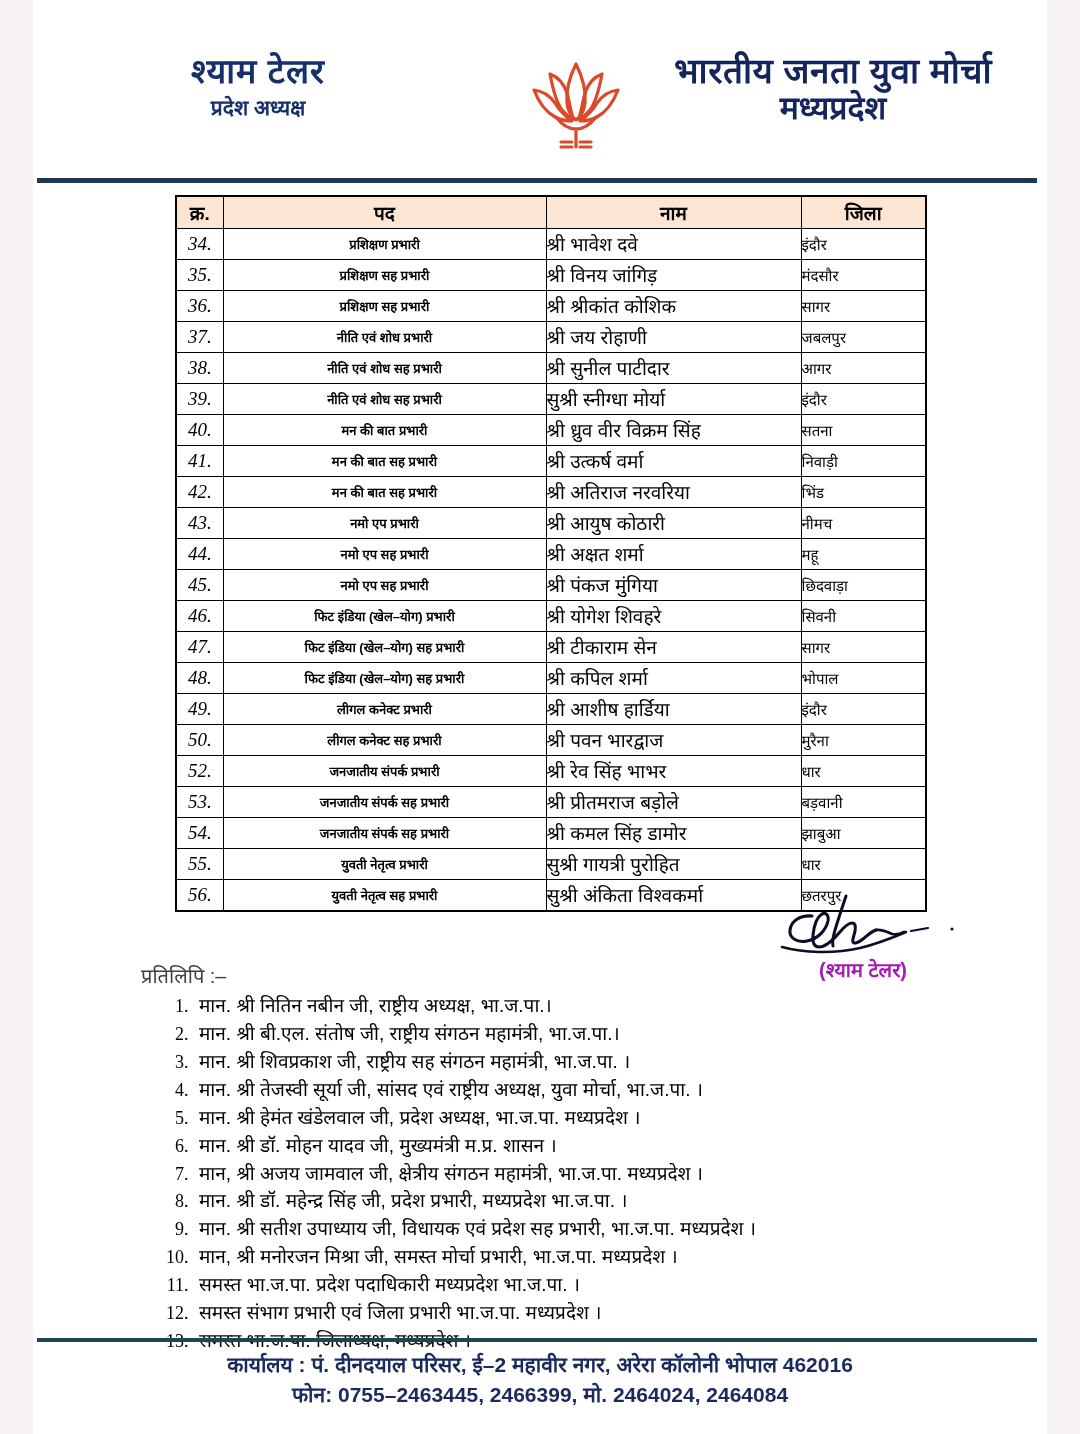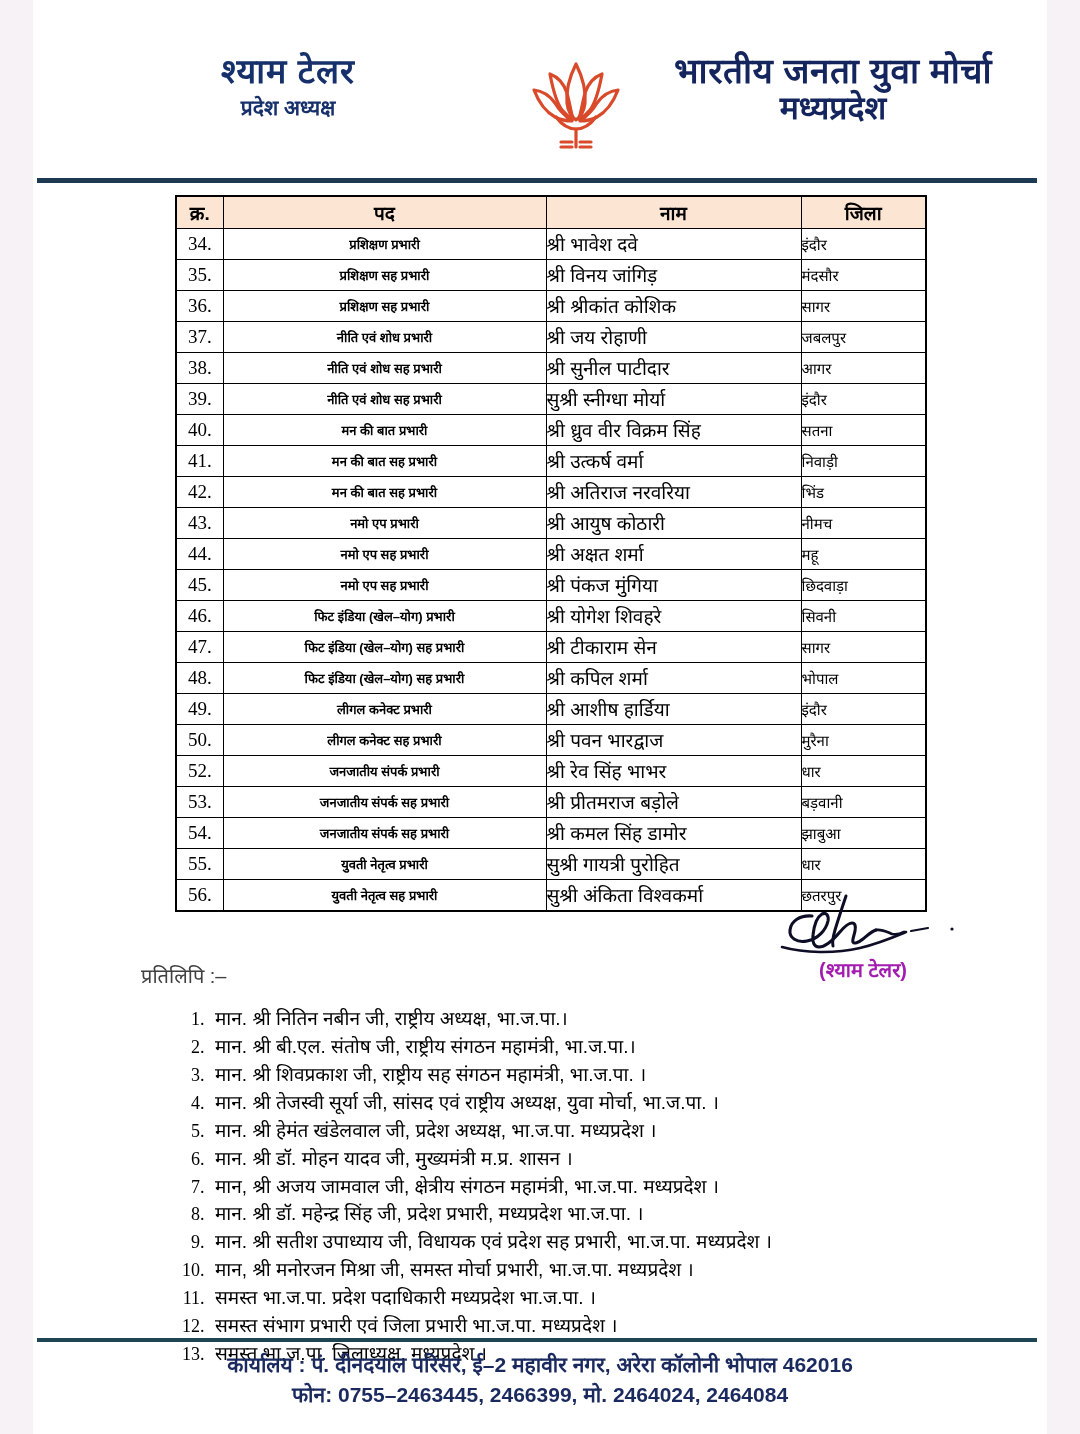"श्याम टेलर" .lh-left { left: 110px -> 80px }
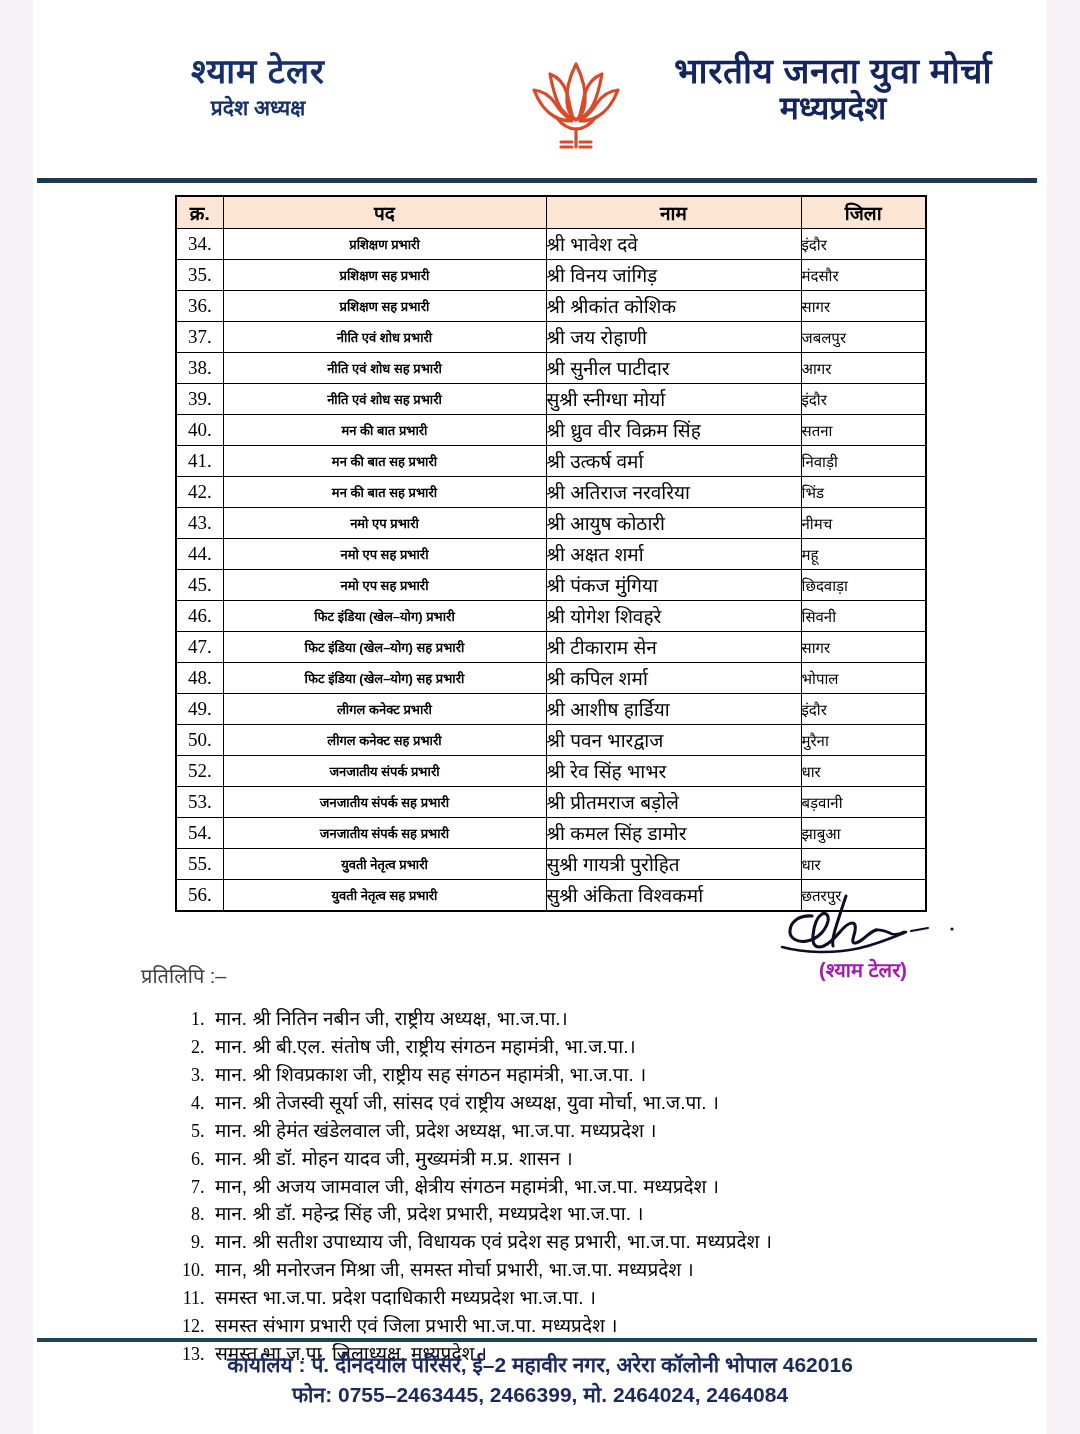"34." td.sr { font-style: none -> italic }
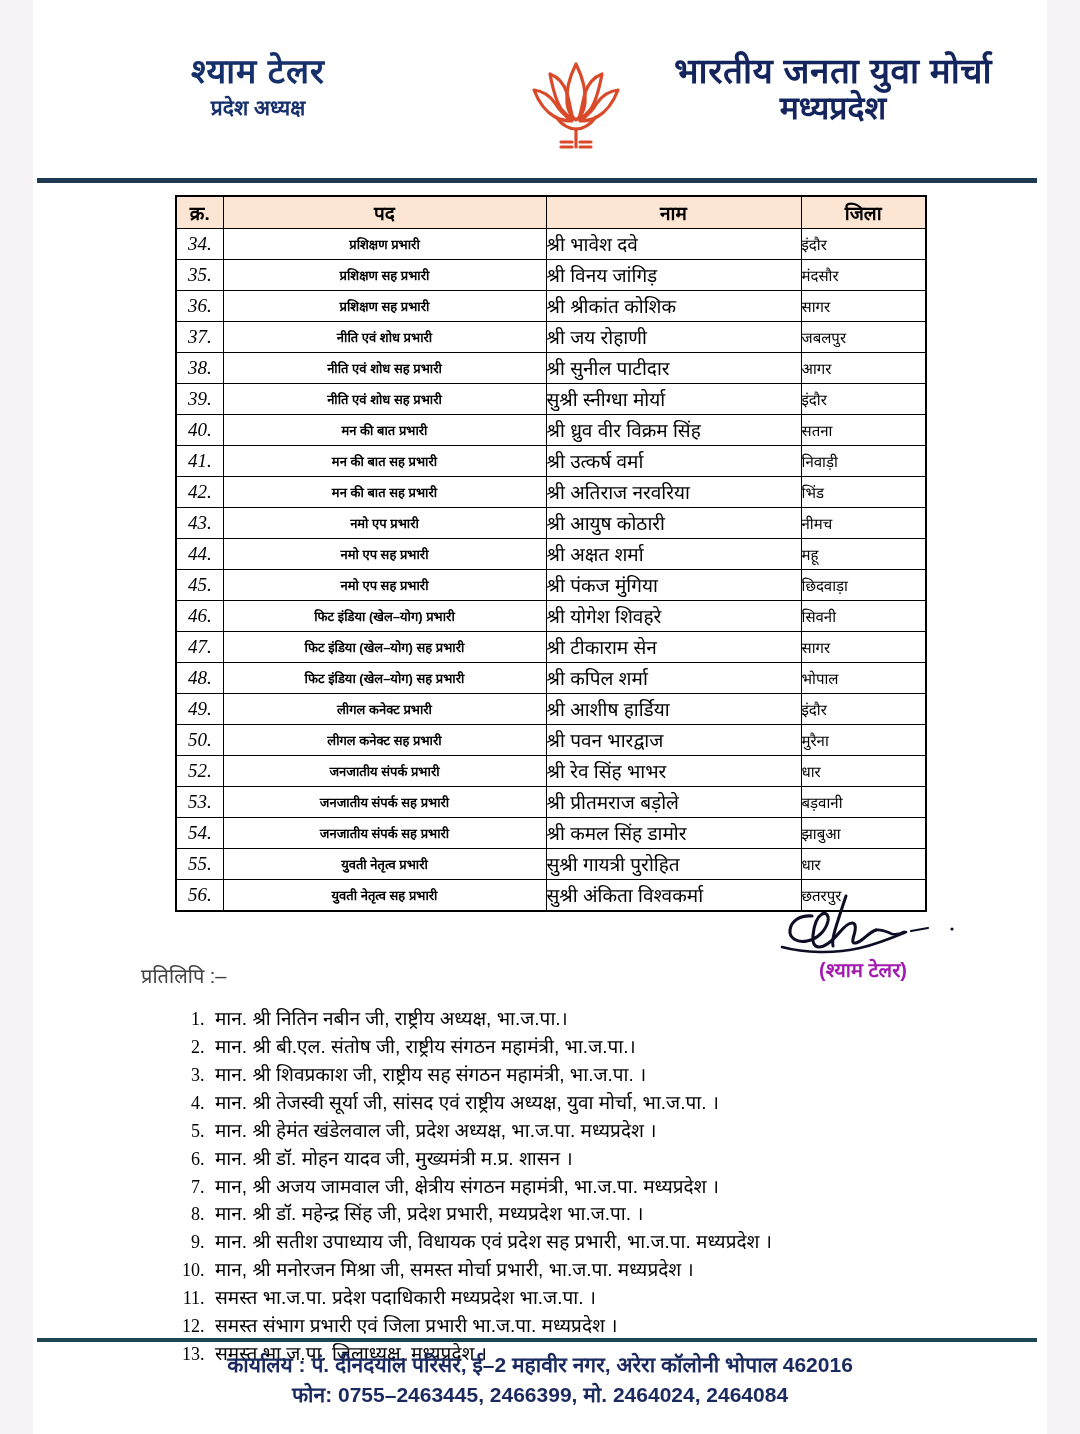"मान. श्री नितिन नबीन जी," ol.copy-list { margin: 16px -> 0 }
